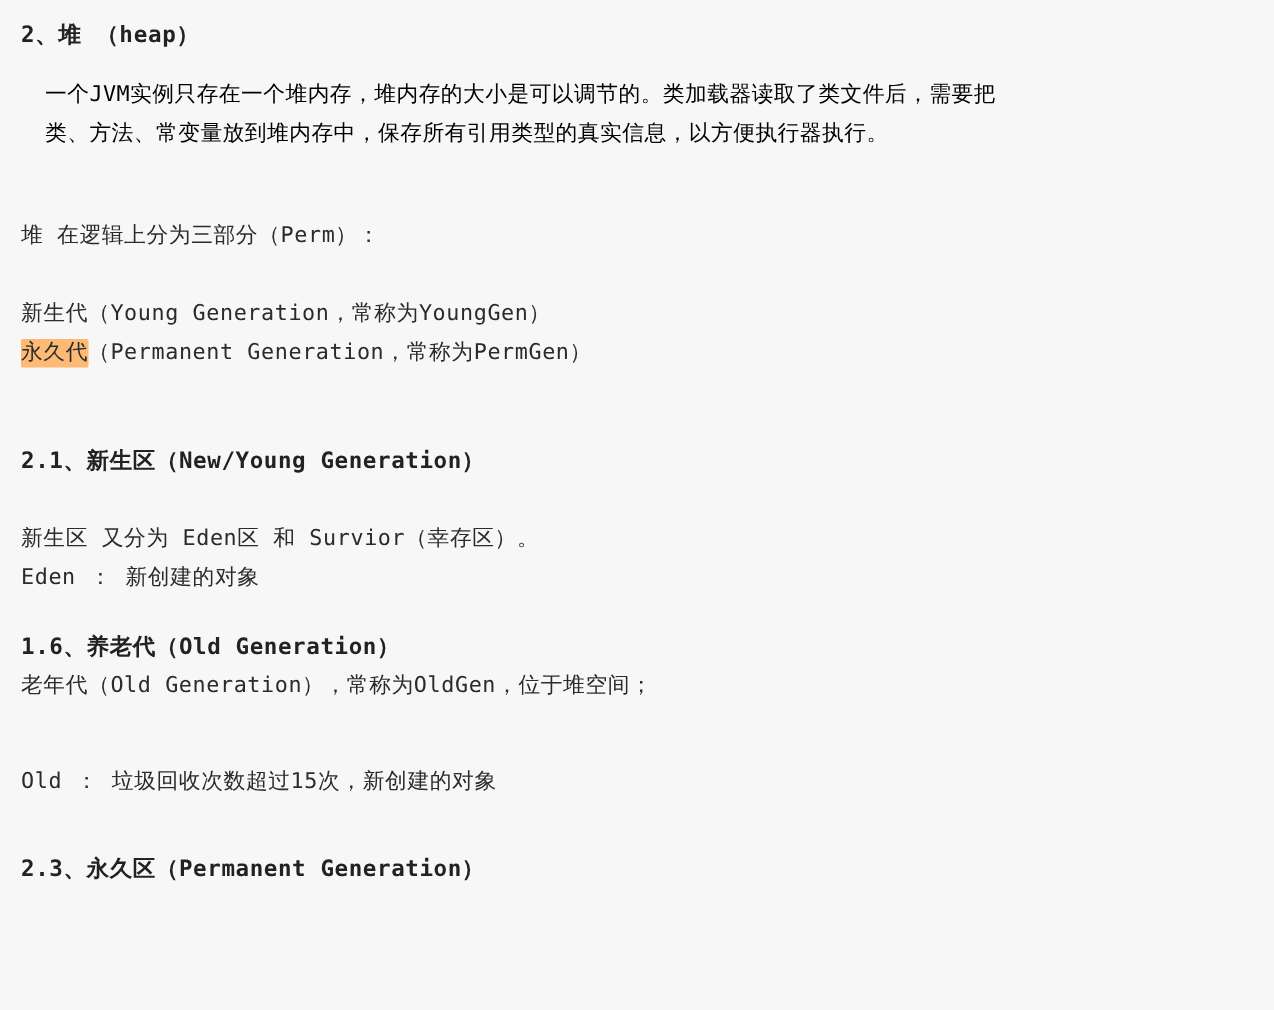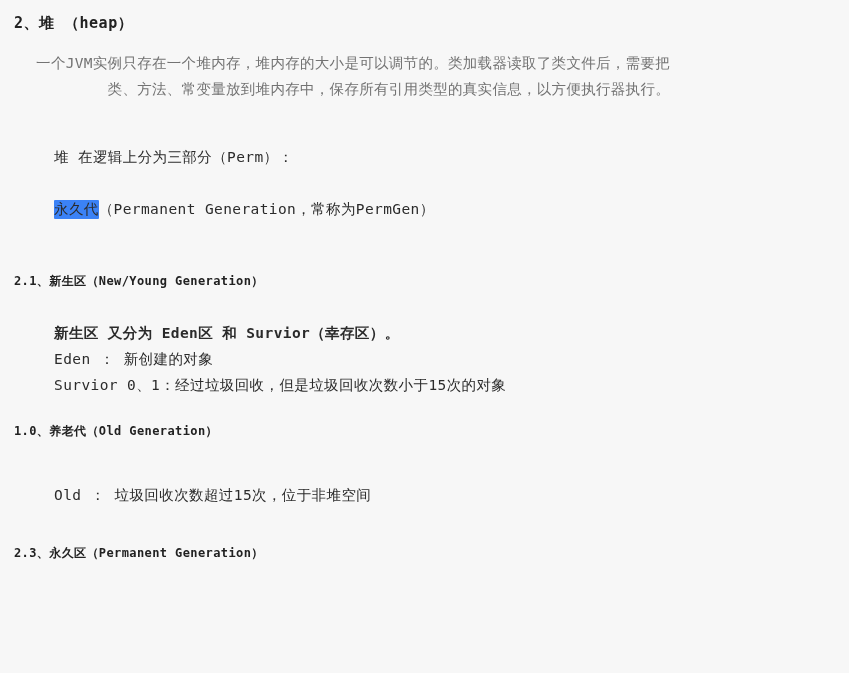"一个JVM实例只存在一个堆内存，堆内存的大小是可以调节的。类加载器读取了类文件后" .para { color: #737373 -> #000000; text-align: right -> none }
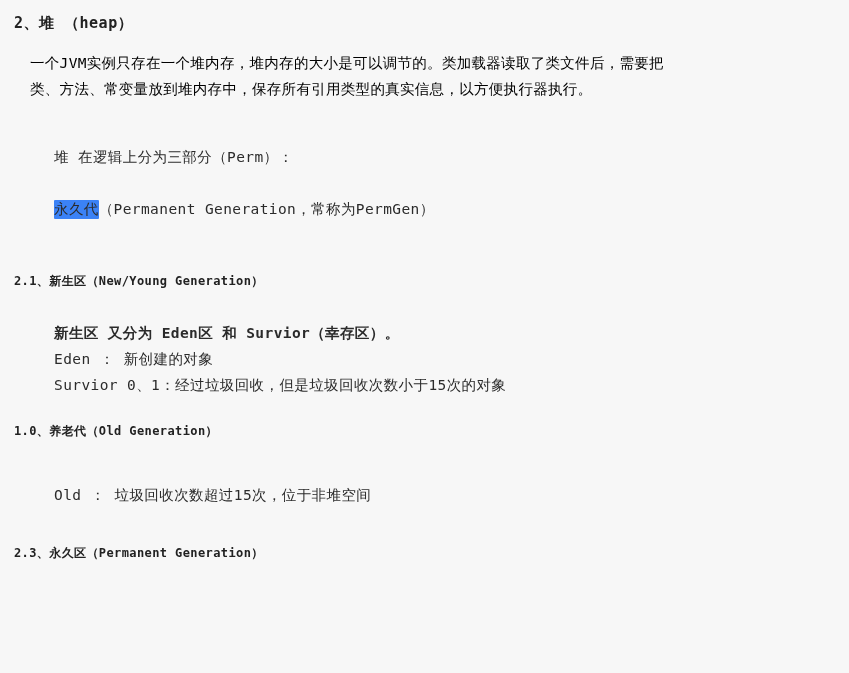"堆 在逻辑上分为三部分（Perm）：" .line { margin-left: 40px -> none }
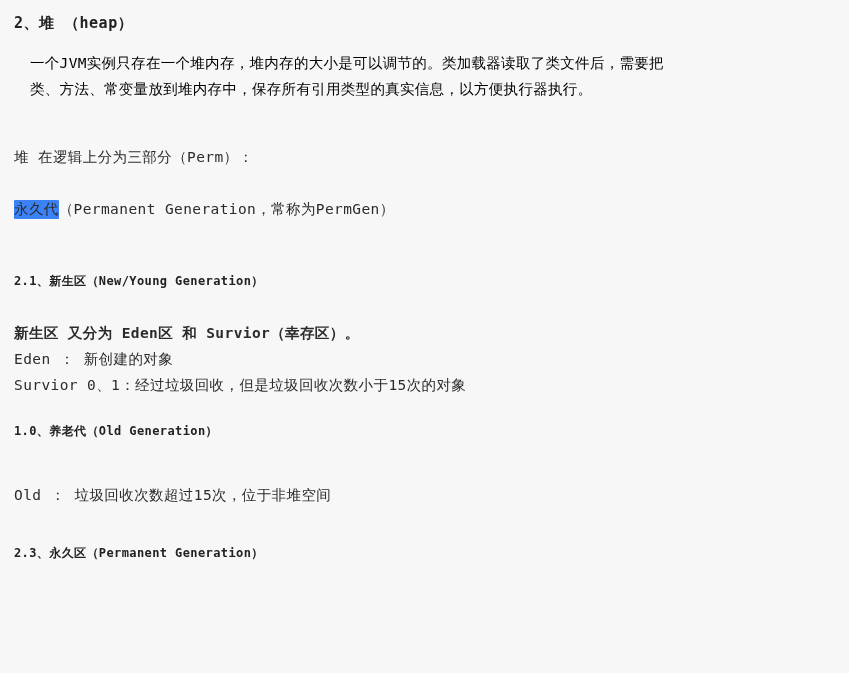"新生代（Young Generation，常称为YoungGen）" div.line { html: none -> <div>新生代（Young Generation，常称为YoungGen）</div> }
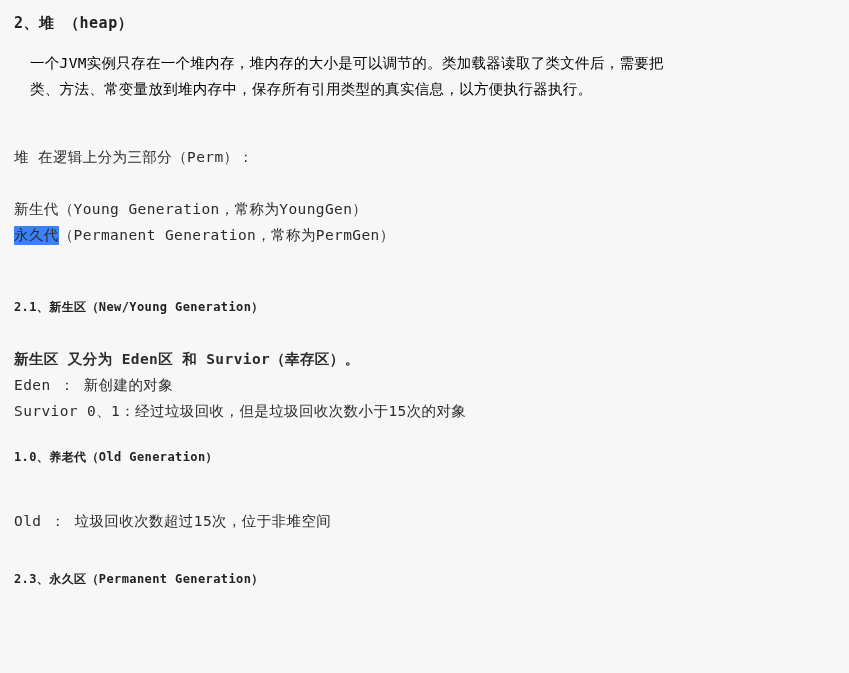"永久代" .hl { background: #3b82f6 -> #fdba74 }
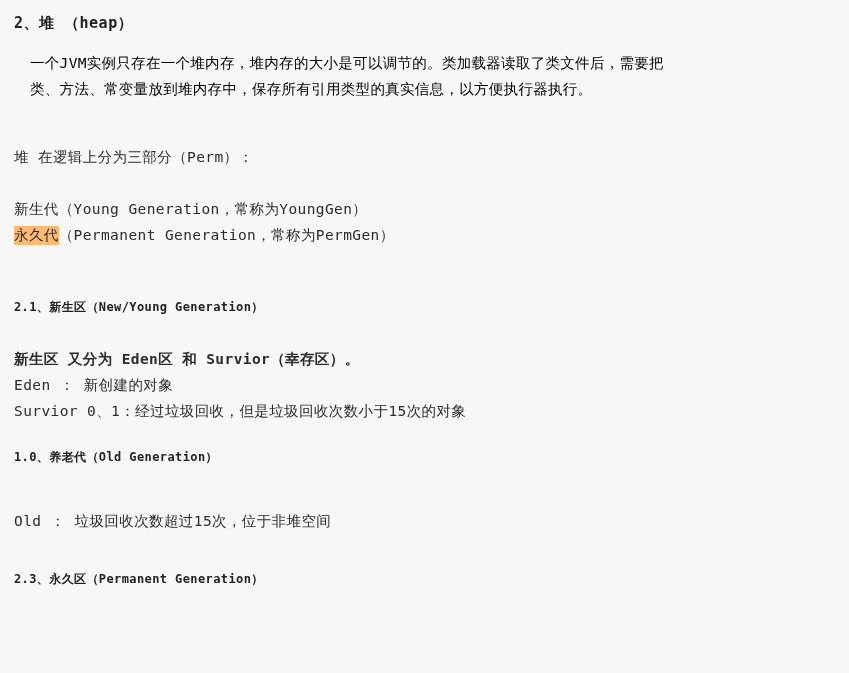"2.1、新生区（New/Young Generation）" .sub-head { font-size: 12px -> 15px }
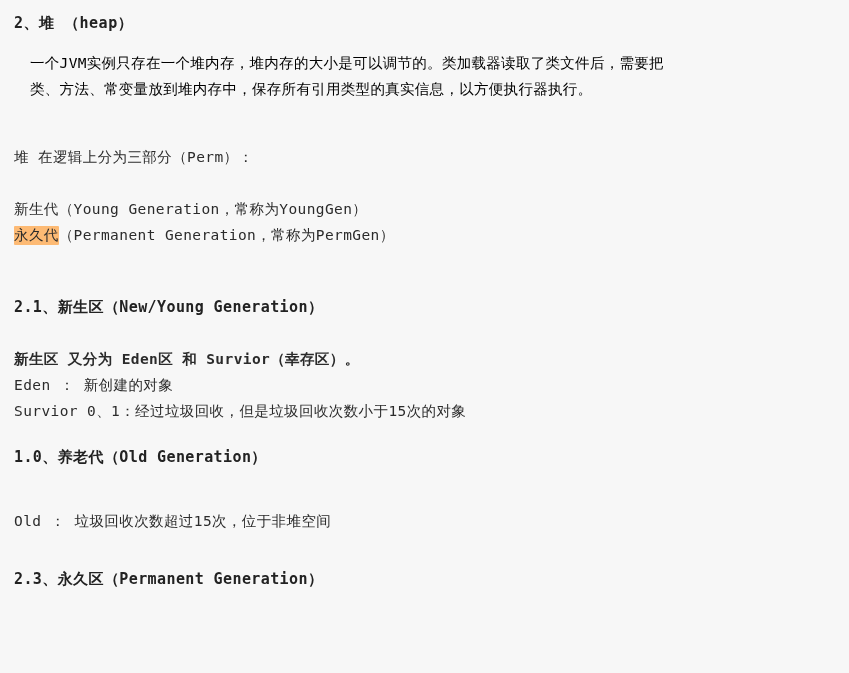"新生区 又分为 Eden区 和 Survior（幸存区）。" .bold-line { font-weight: bold -> normal }
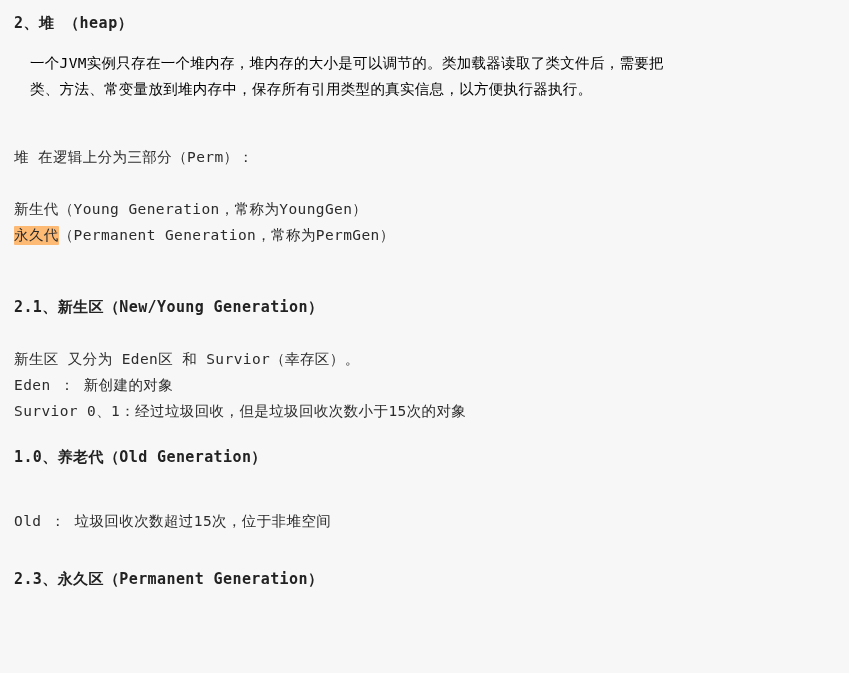"Survior 0、1：经过垃圾回收，但是垃圾回收次数小于15次的对象" div.line { html: <div>Survior 0、1：经过垃圾回收，但是垃圾回收次数小于15次的对象</div> -> none }
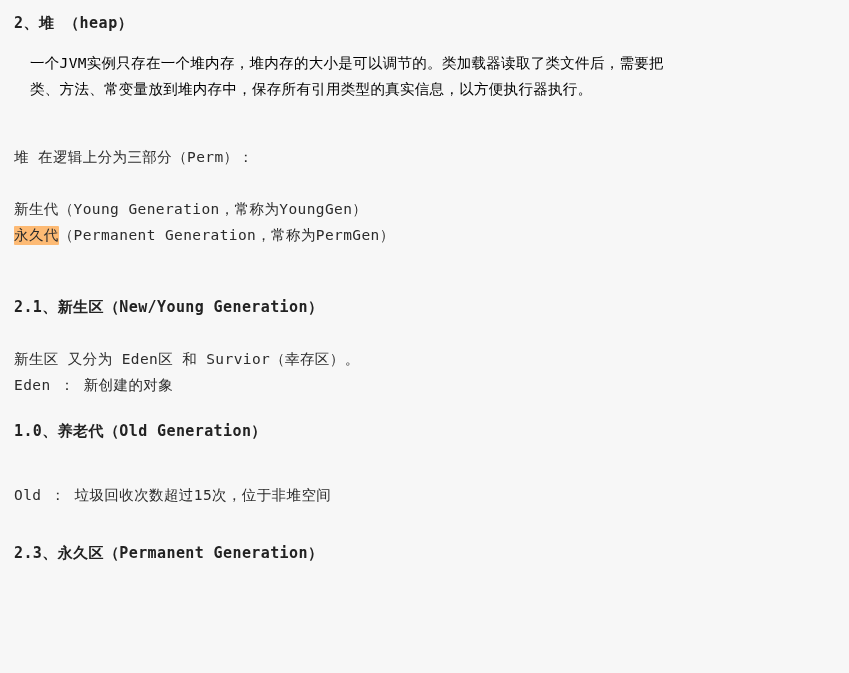"1.0、养老代（Old Generation）" div.sub-head { text: 1.0 -> 1.6 }
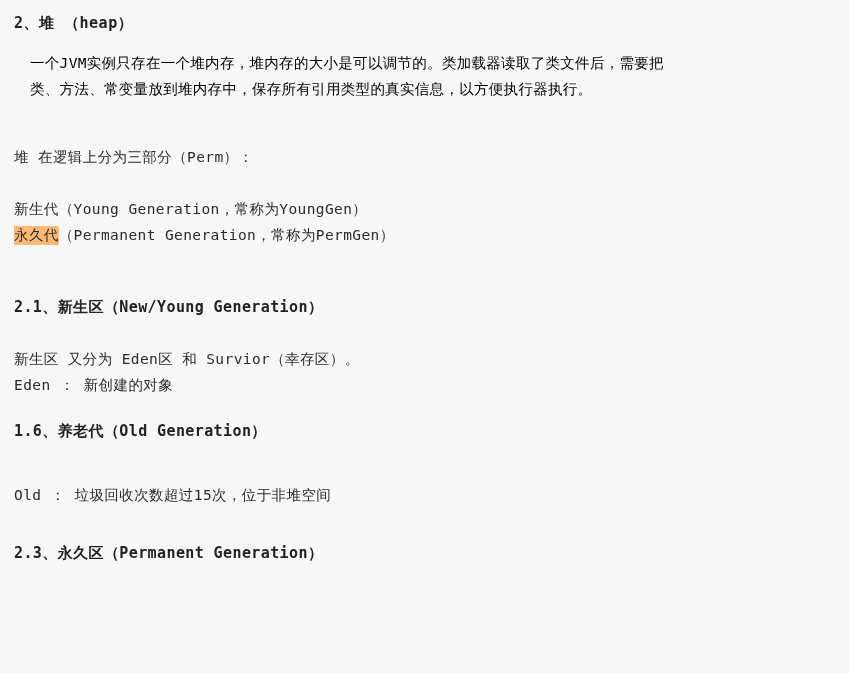"老年代（Old Generation），常称为OldGen，位于堆空间；" div.line { html: none -> <div>老年代（Old Generation），常称为OldGen，位于堆空间；</div> }
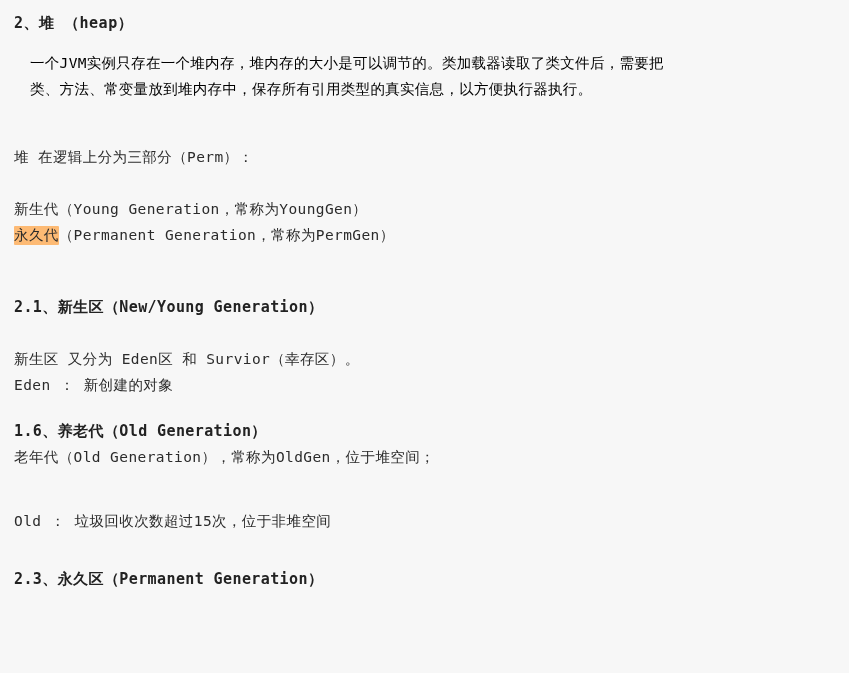"Old ： 垃圾回收次数超过15次，位于非堆空间" div.line { text: 位于非堆空间 -> 新创建的对象 }
